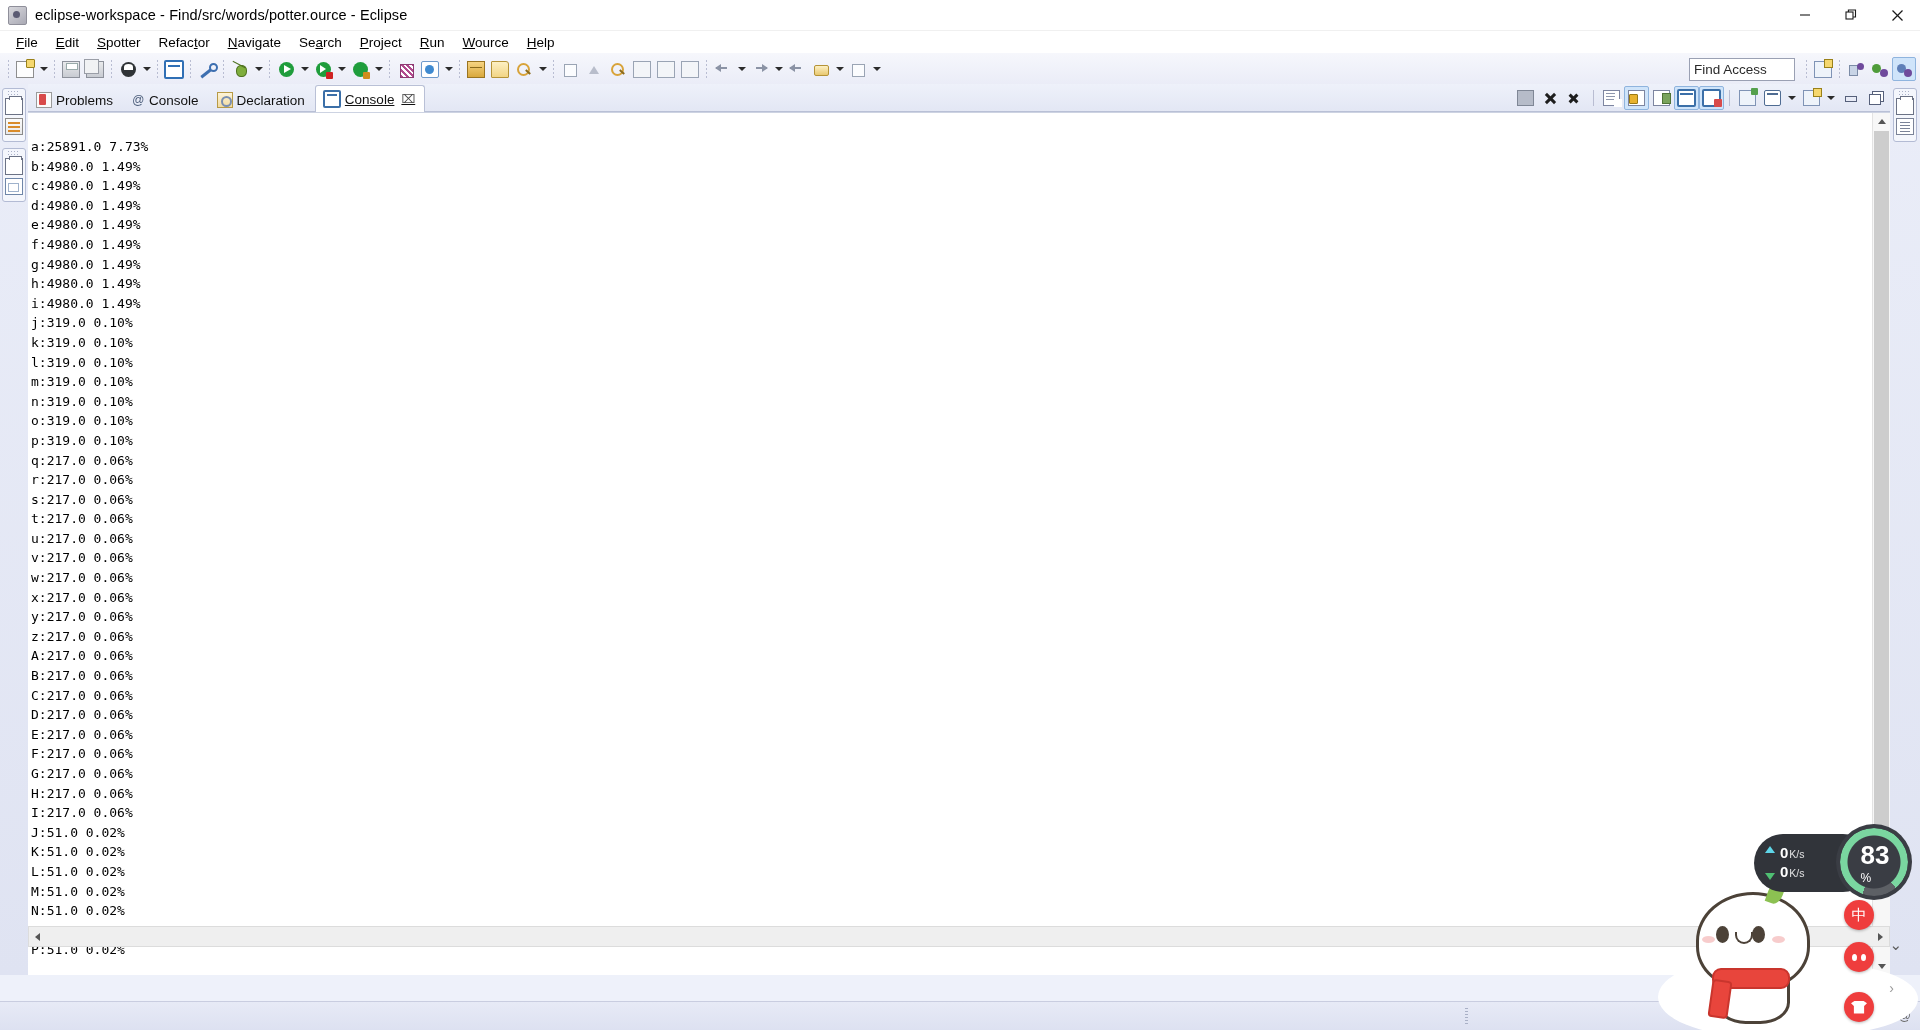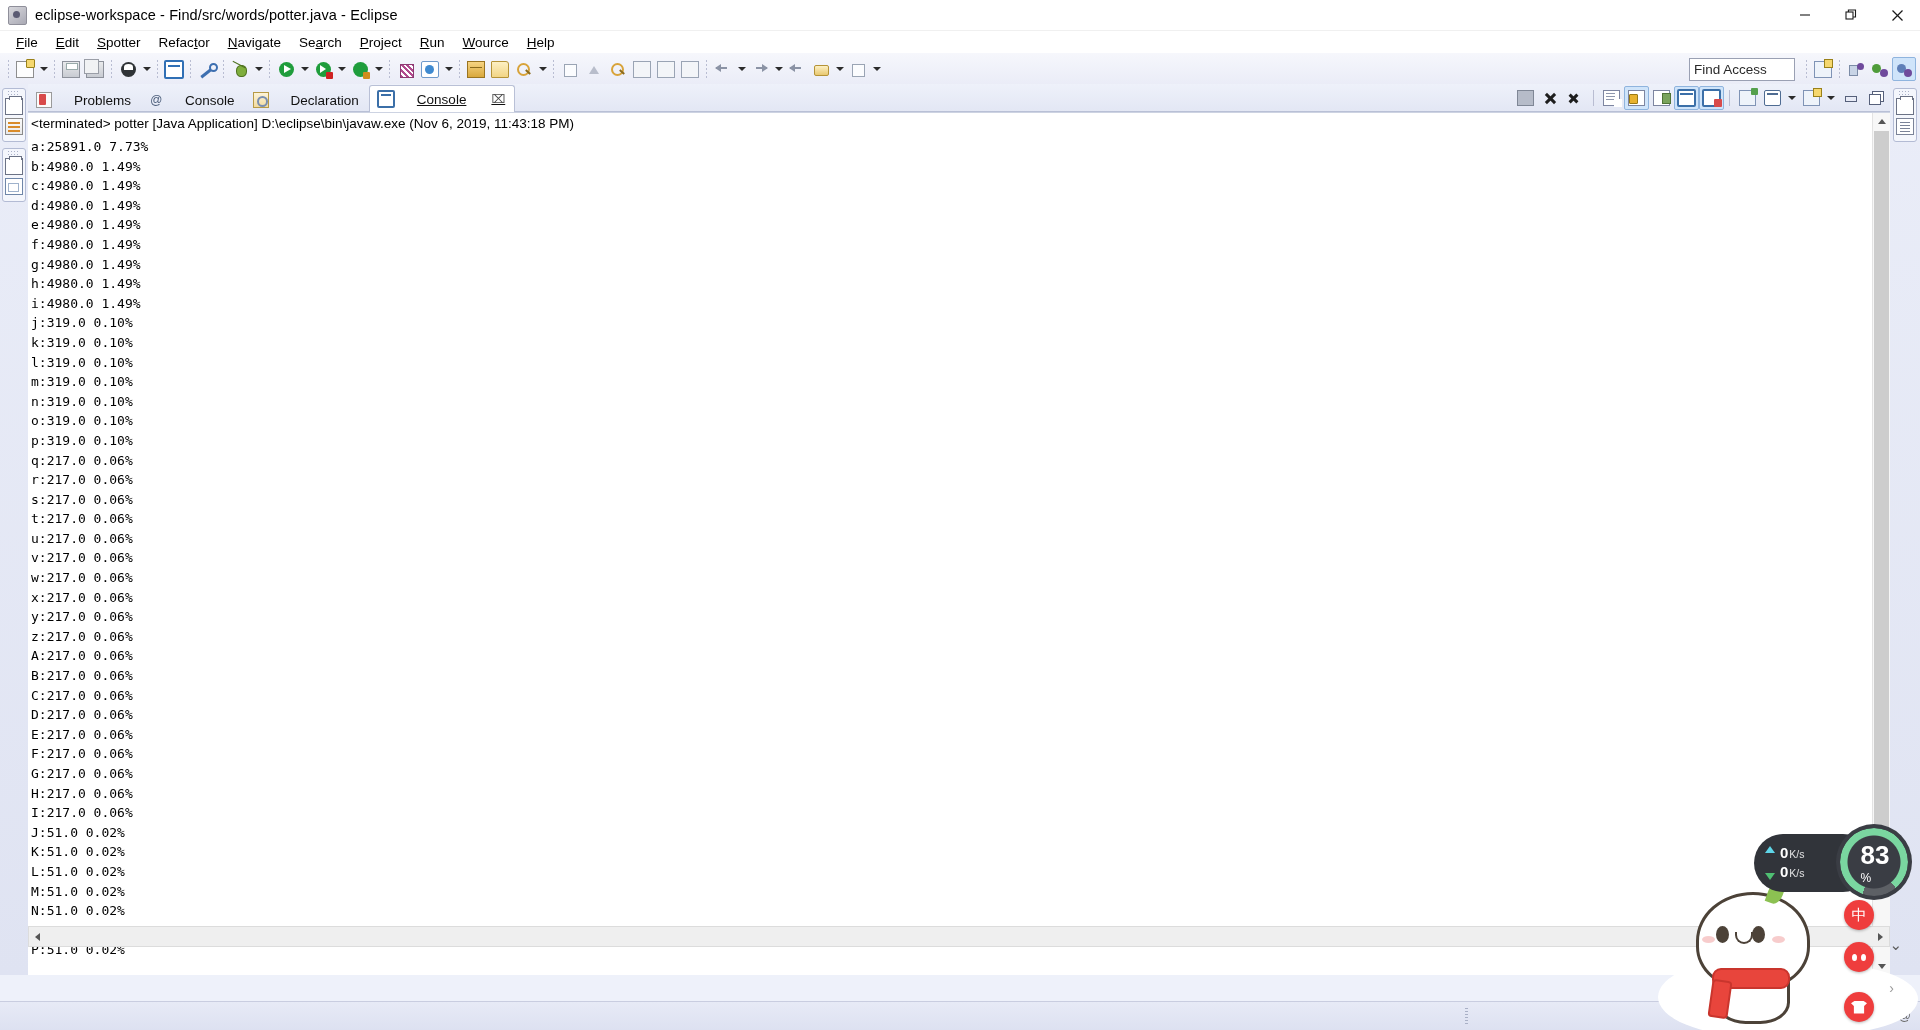"eclipse-workspace -" div.title-text { text: Find/src/words/potter.java -> Find/src/words/potter.ource }
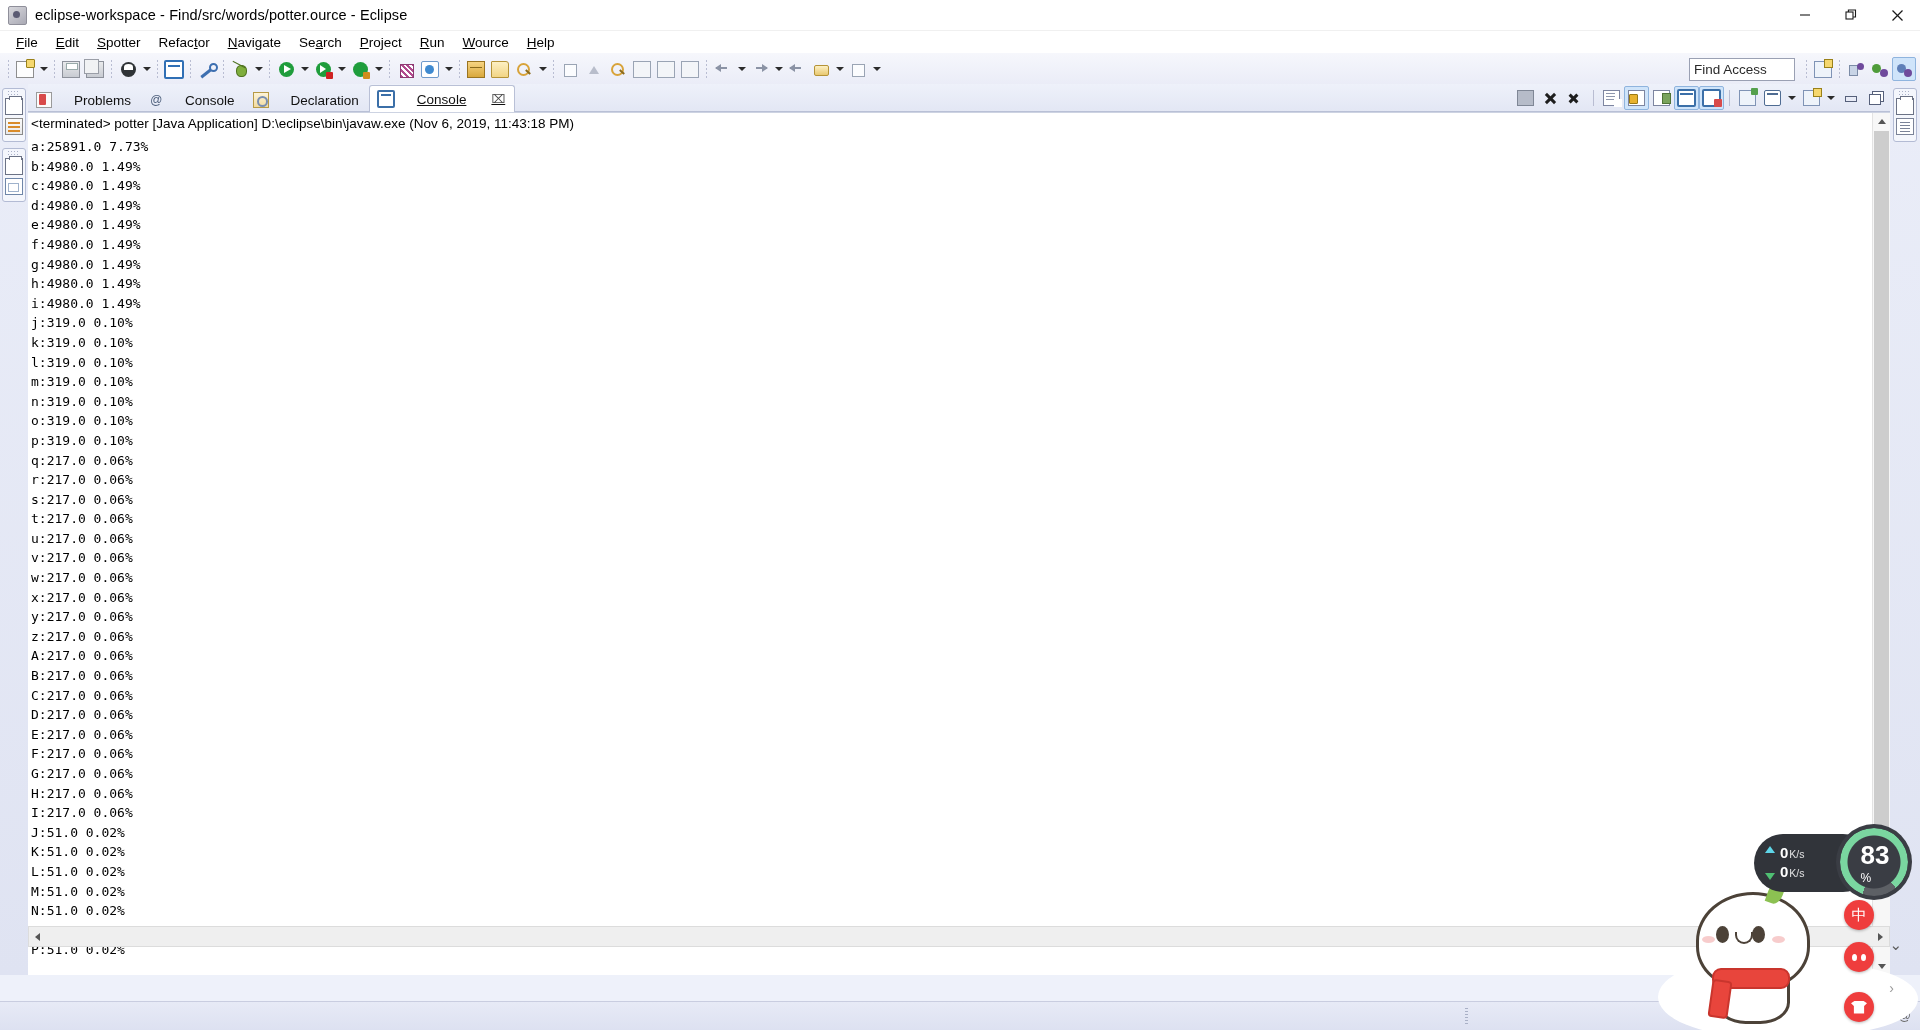"Problems" .tab { gap: 22px -> 4px }
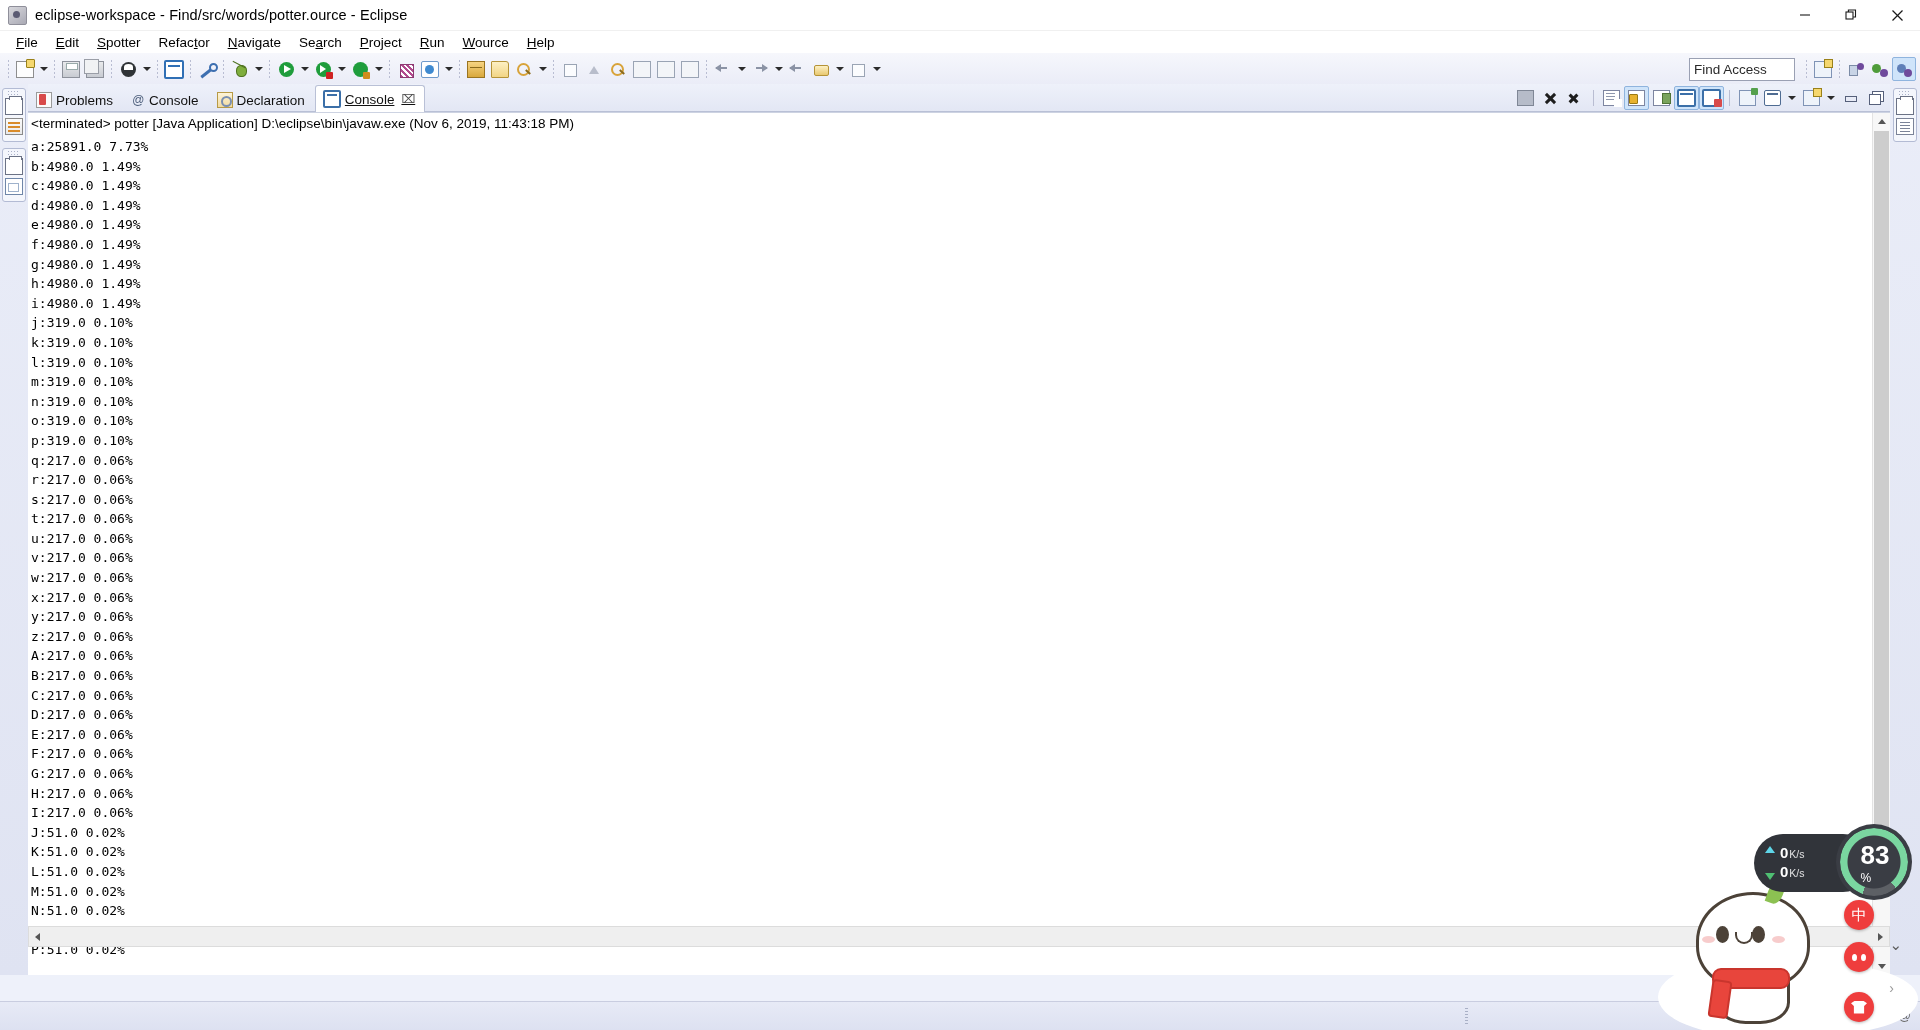"<terminated> potter [Java Application]" div.console-header { html: <div>&lt;terminated&gt; potter [Java Application] D:\eclipse\bin\javaw.exe (Nov 6, 2019, 11:43:18 PM)</div> -> none }
